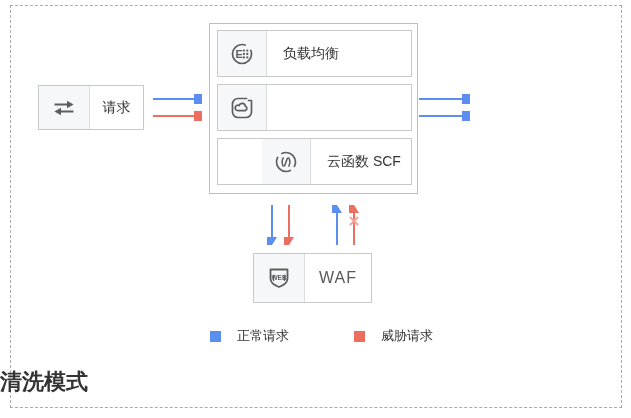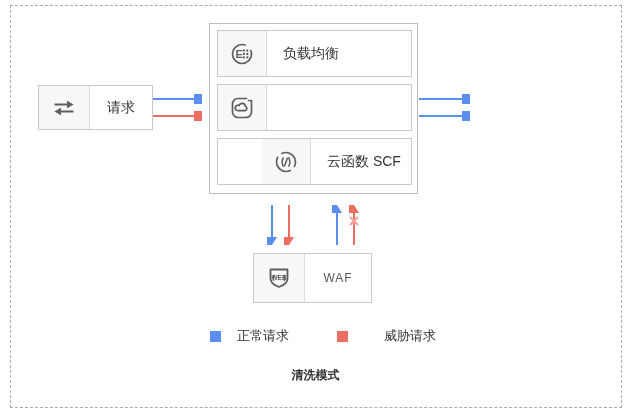"请求" div.node { width: 115px -> 106px }
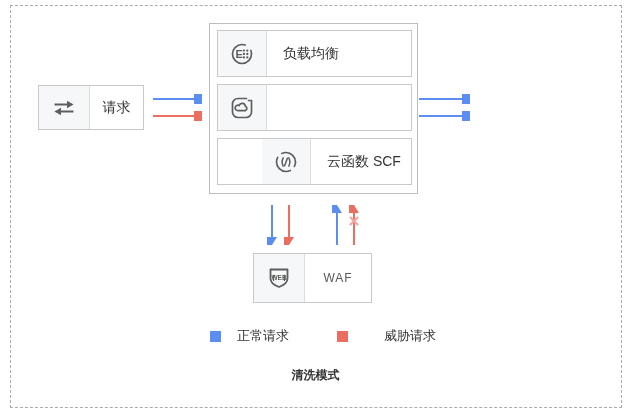"WAF" .waf-label { font-size: 12px -> 16px }
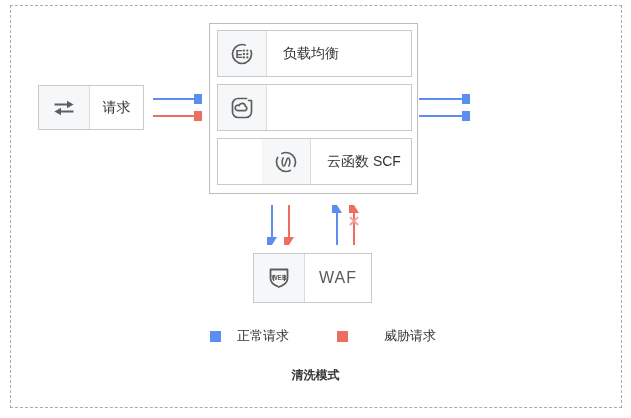"威胁请求" div.legend-item { gap: 20px -> none; left: 337px -> 354px }
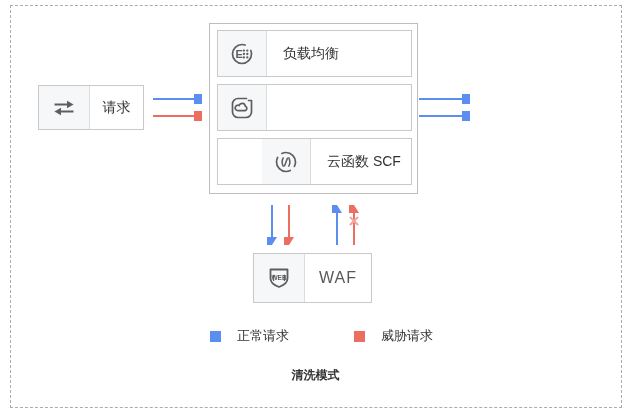"清洗模式" .title { font-size: 12px -> 22px; text-align: center -> left }
